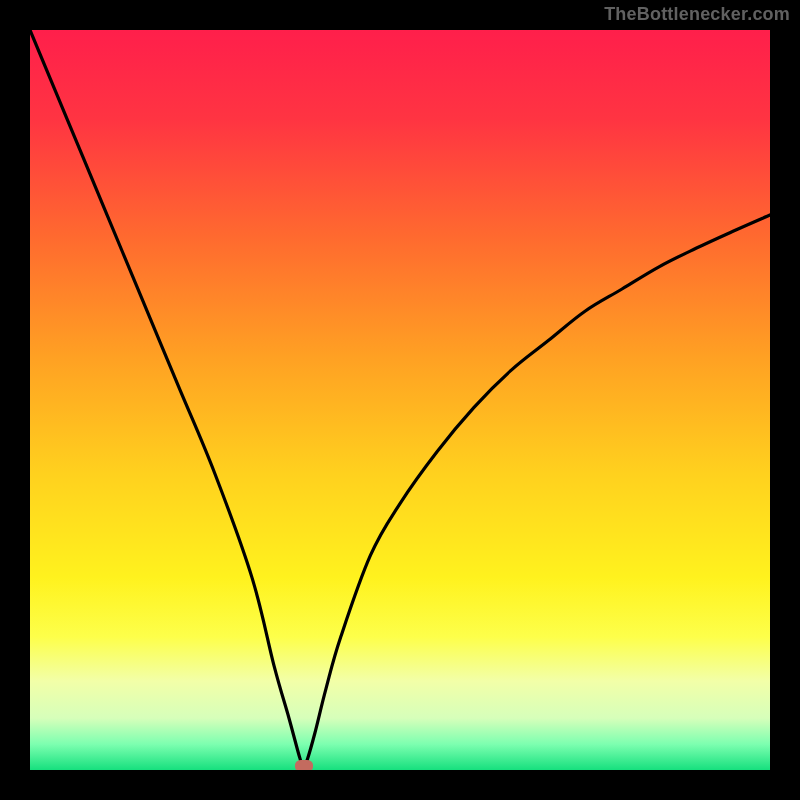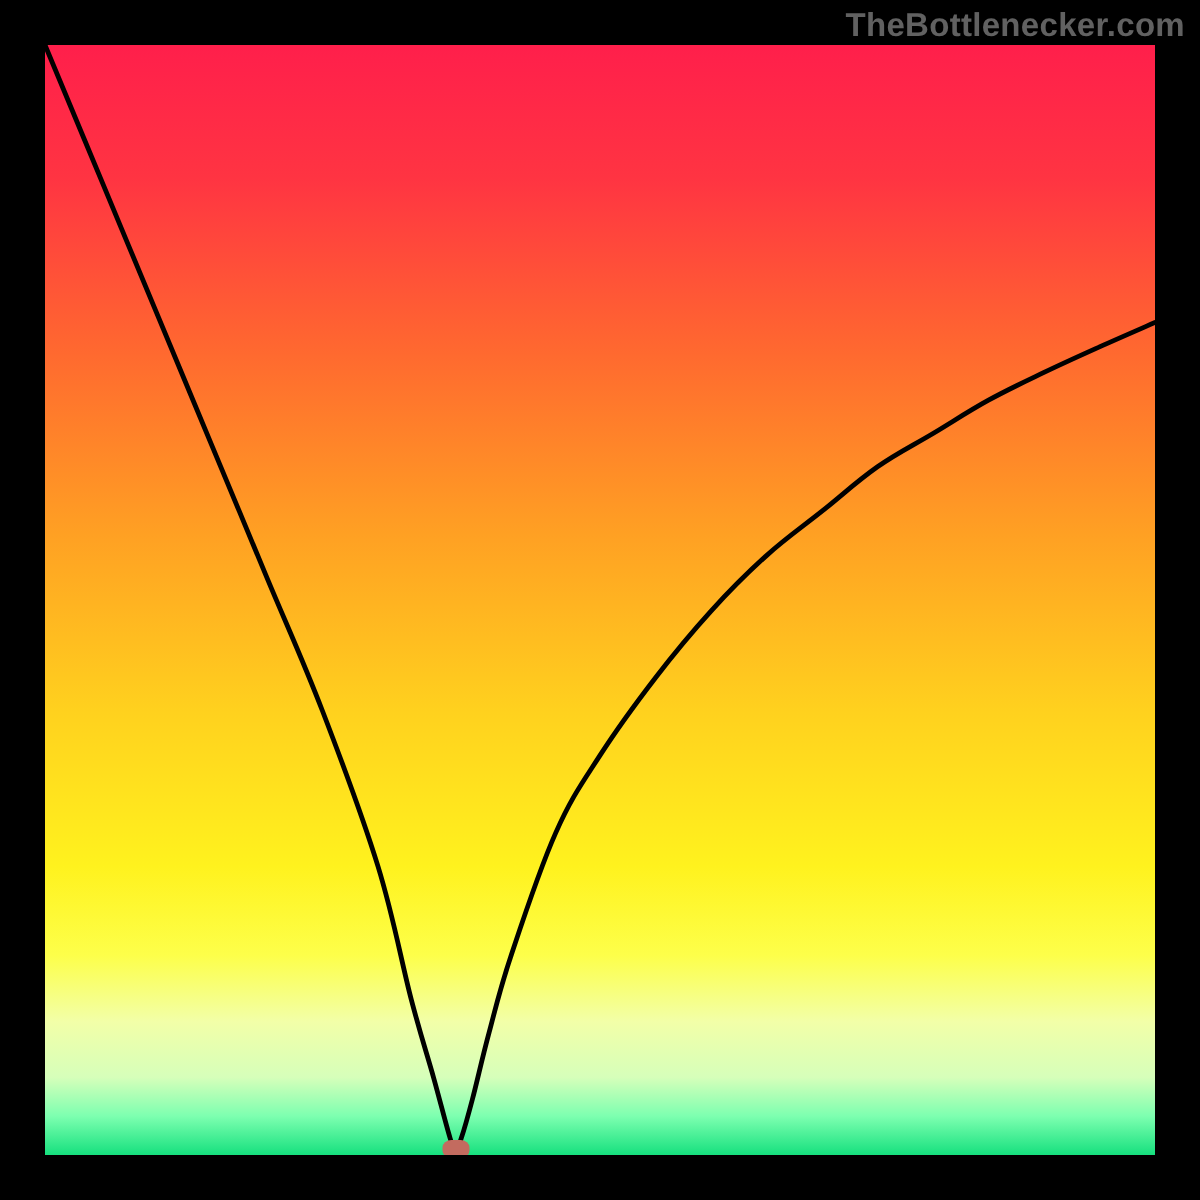"TheBottlenecker.com" .watermark { font-size: 22px -> 18px }
